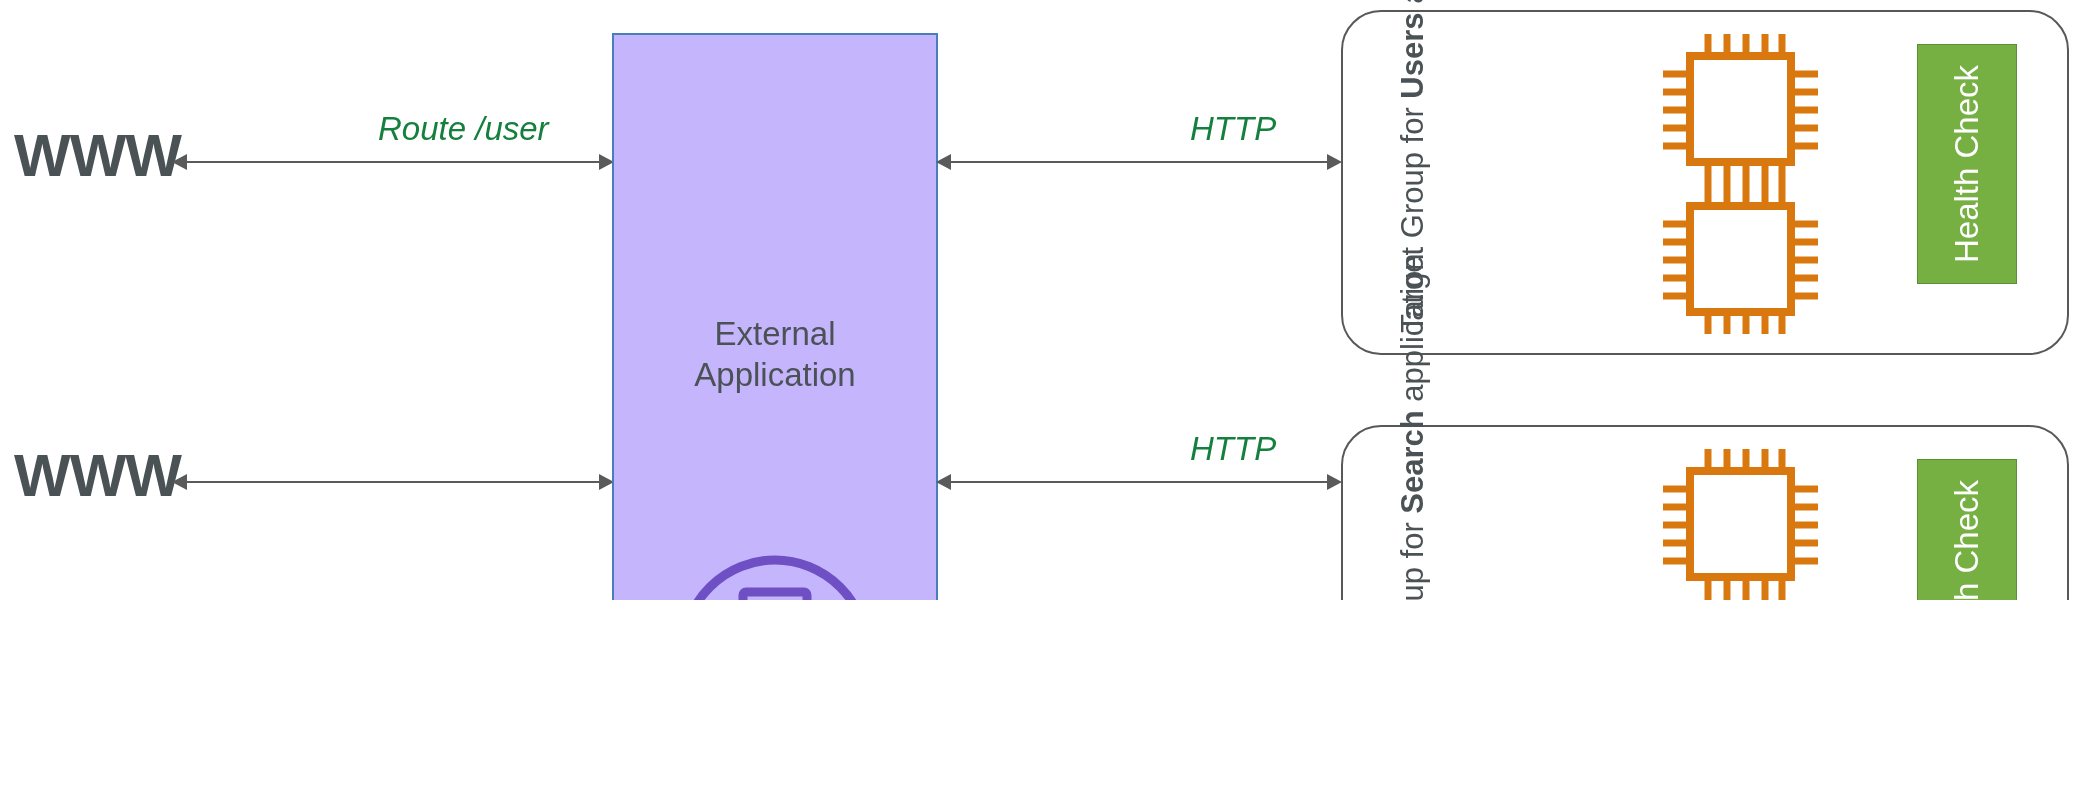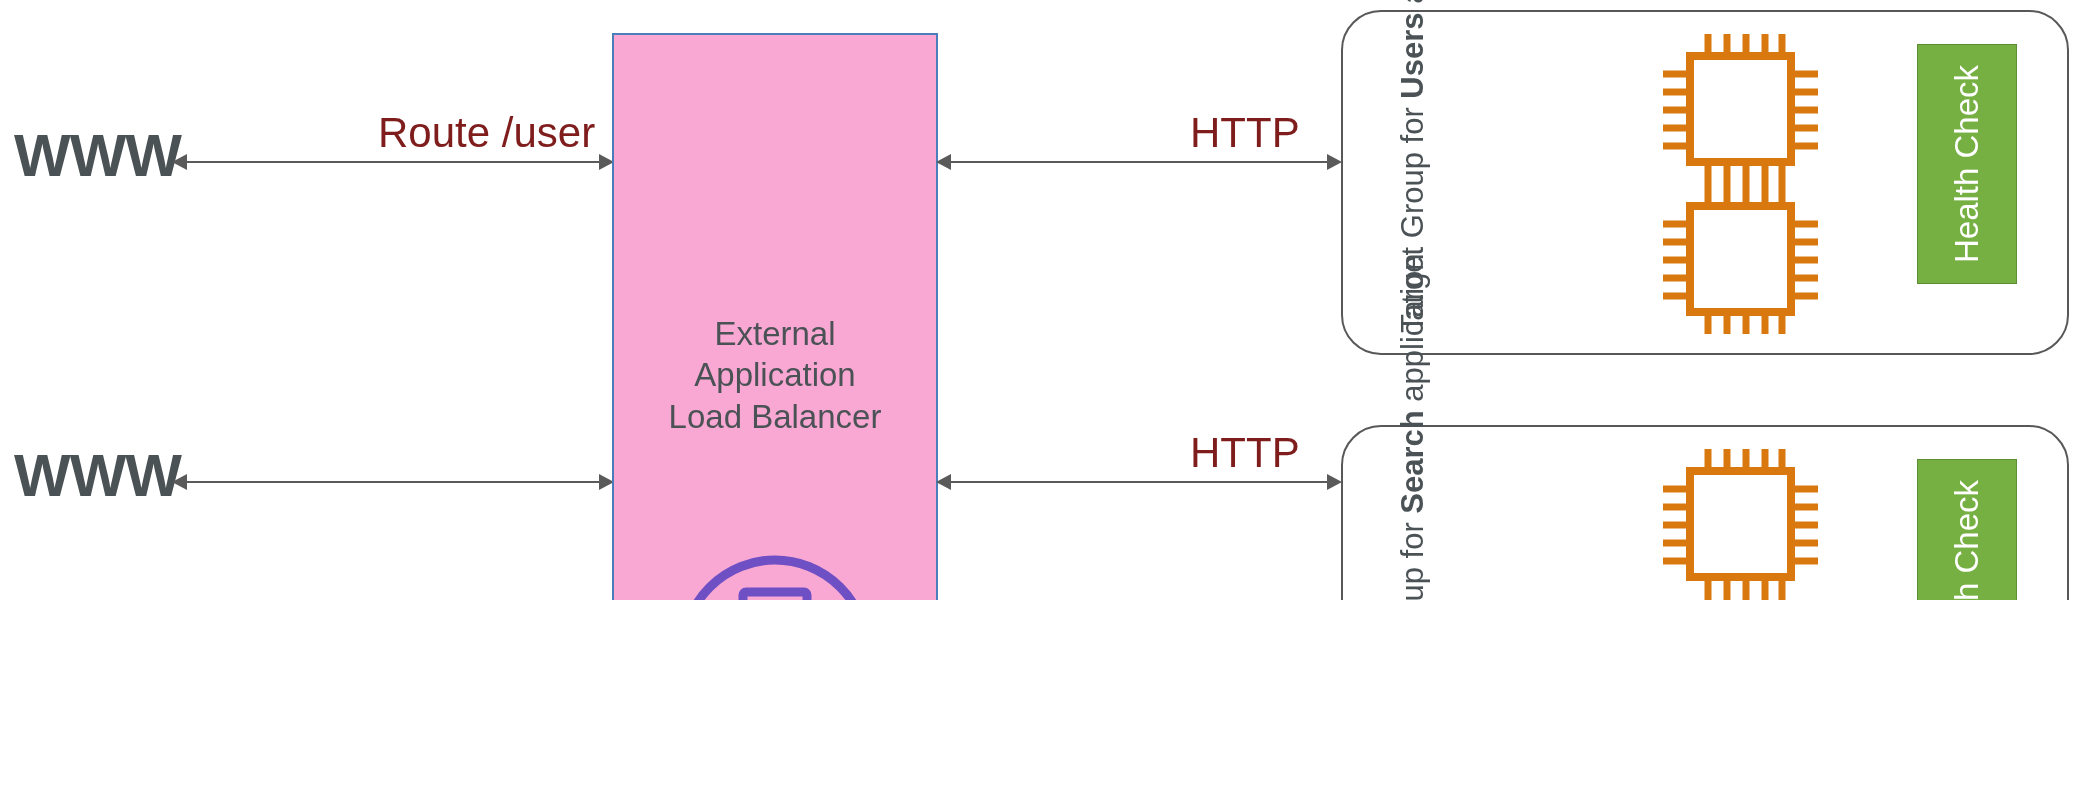"Route /user" .arrow-label { color: #7f1d1d -> #15803d; font-size: 42px -> 33px; font-style: none -> italic }
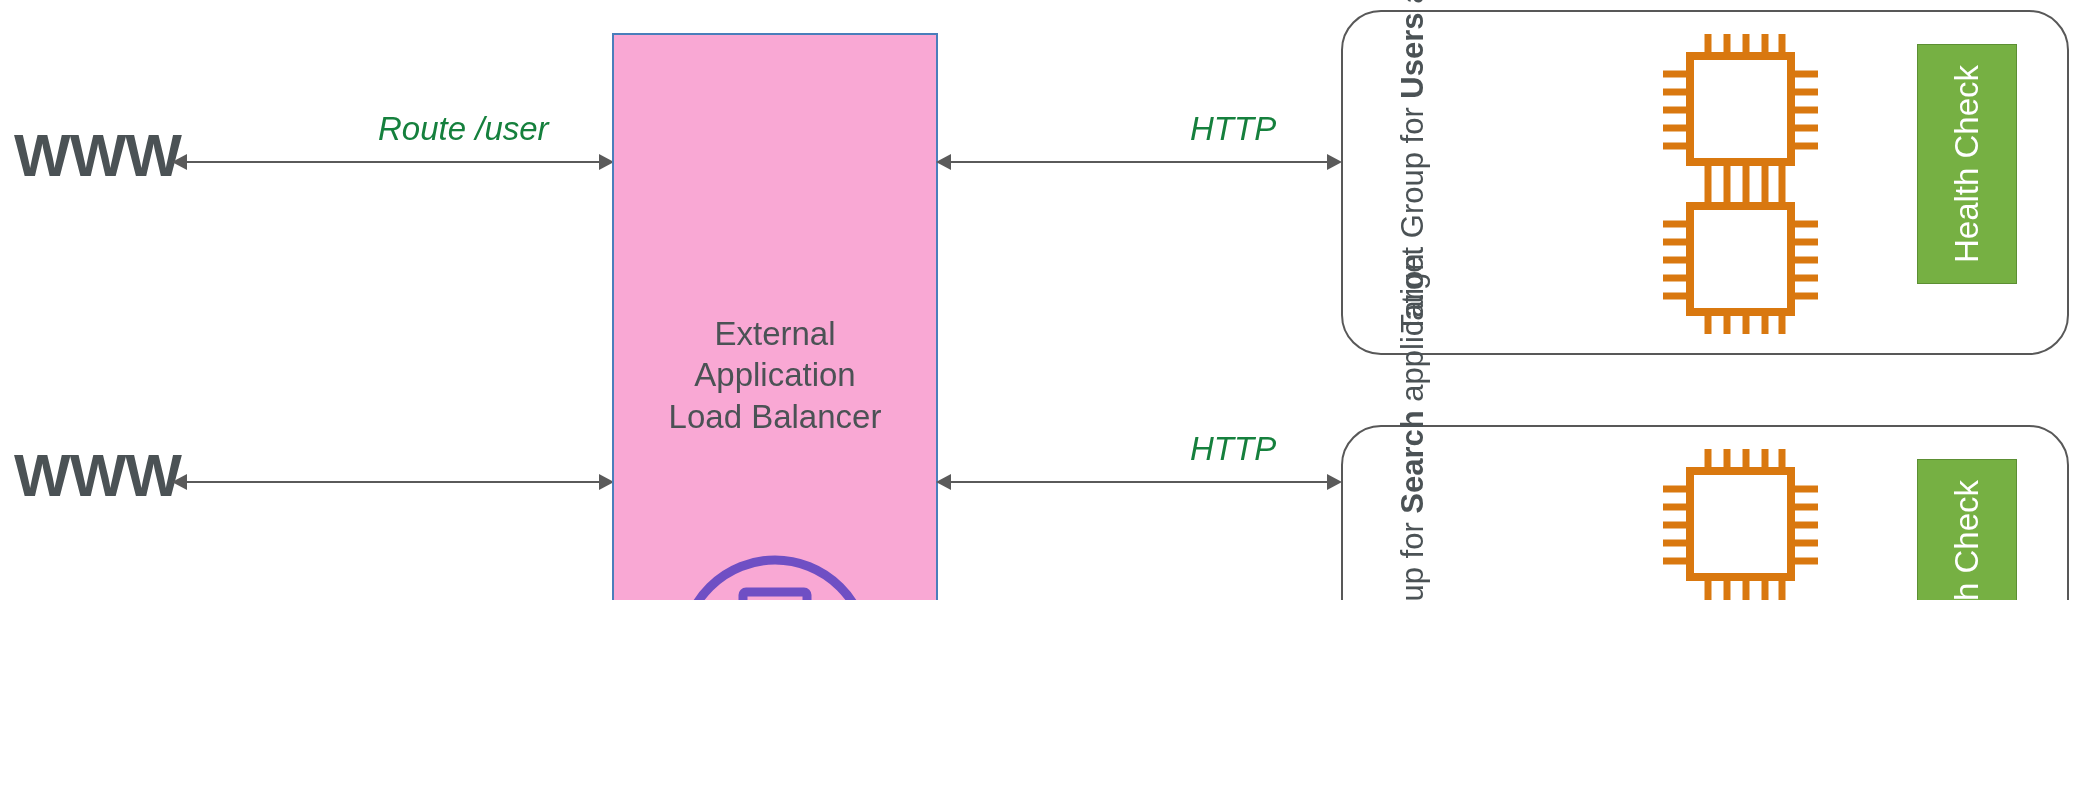"External" .lb-box { background: #f9a8d4 -> #c4b5fd }
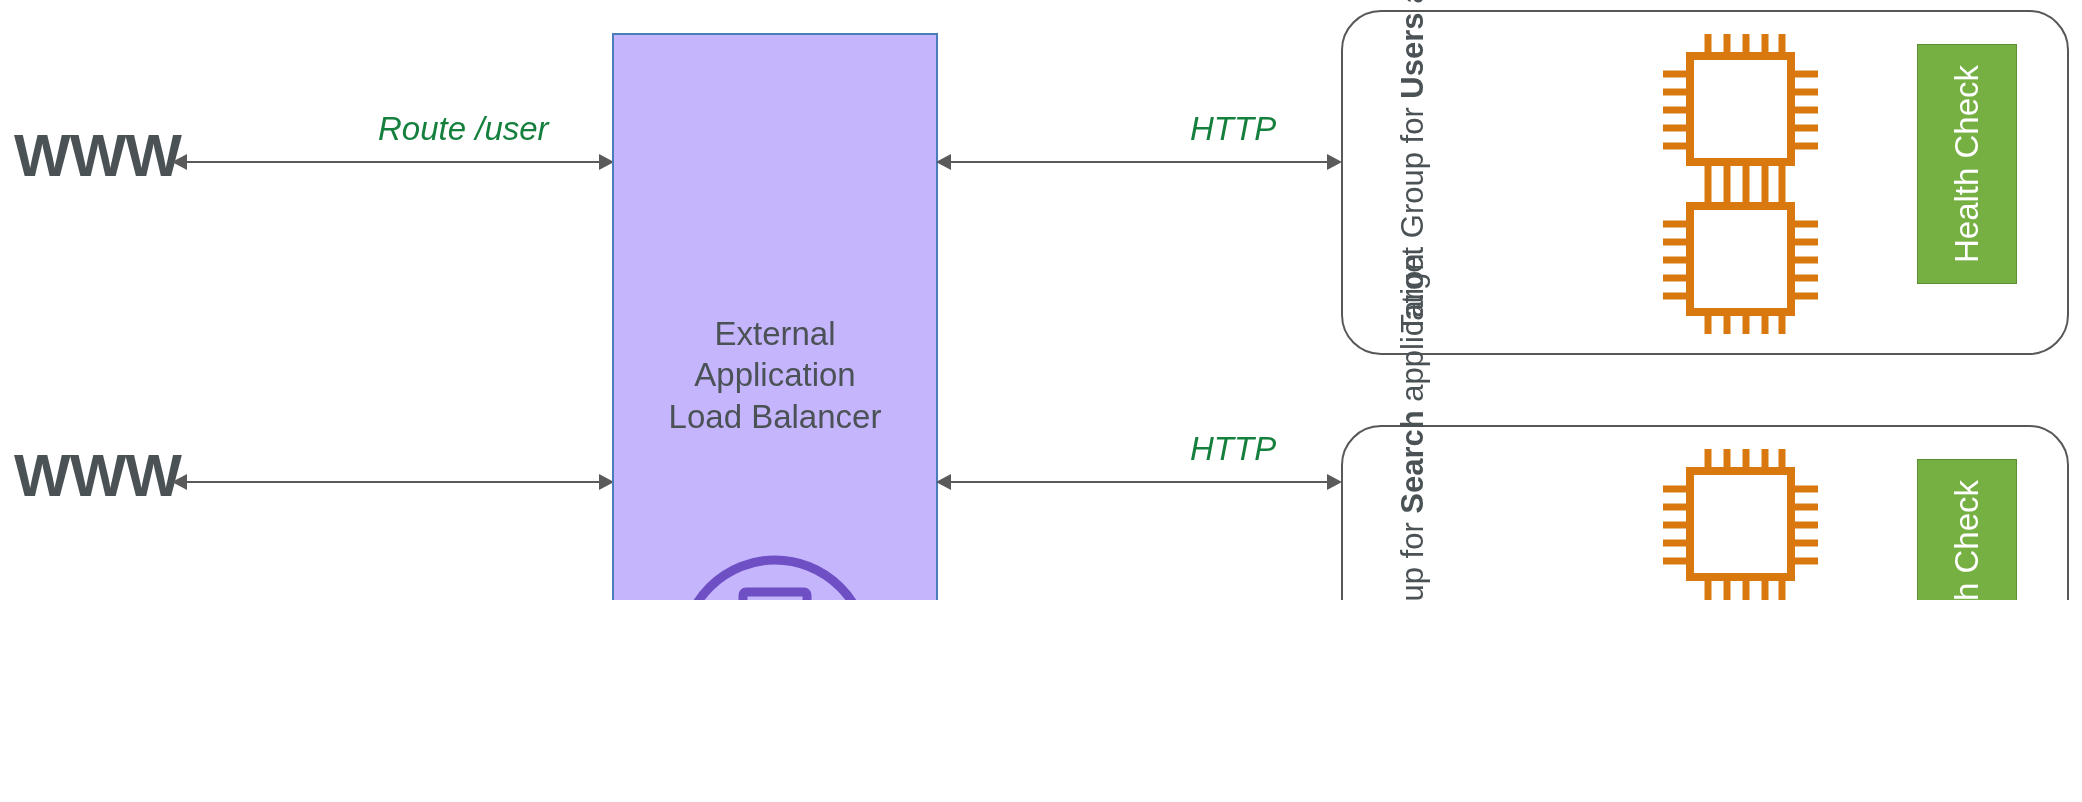"Load Balancer" div { html: <div>Load Balancer</div> -> none }
